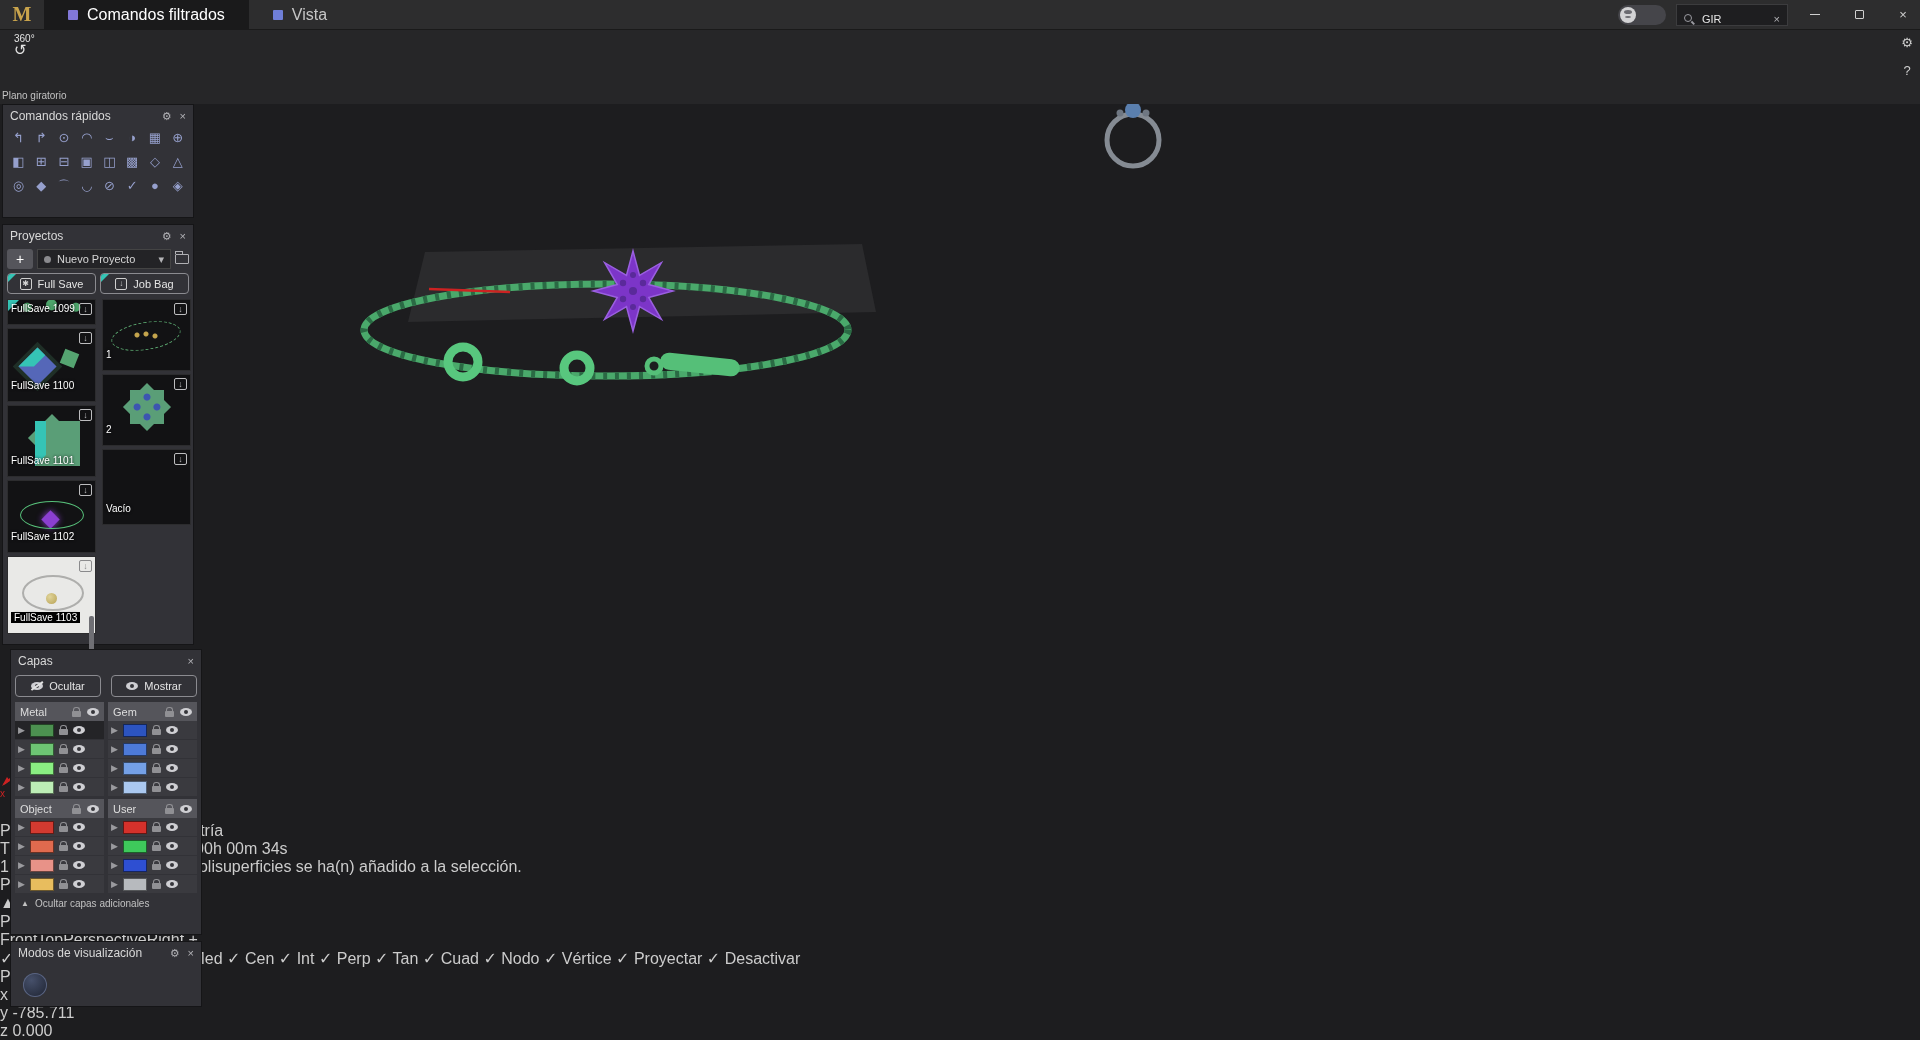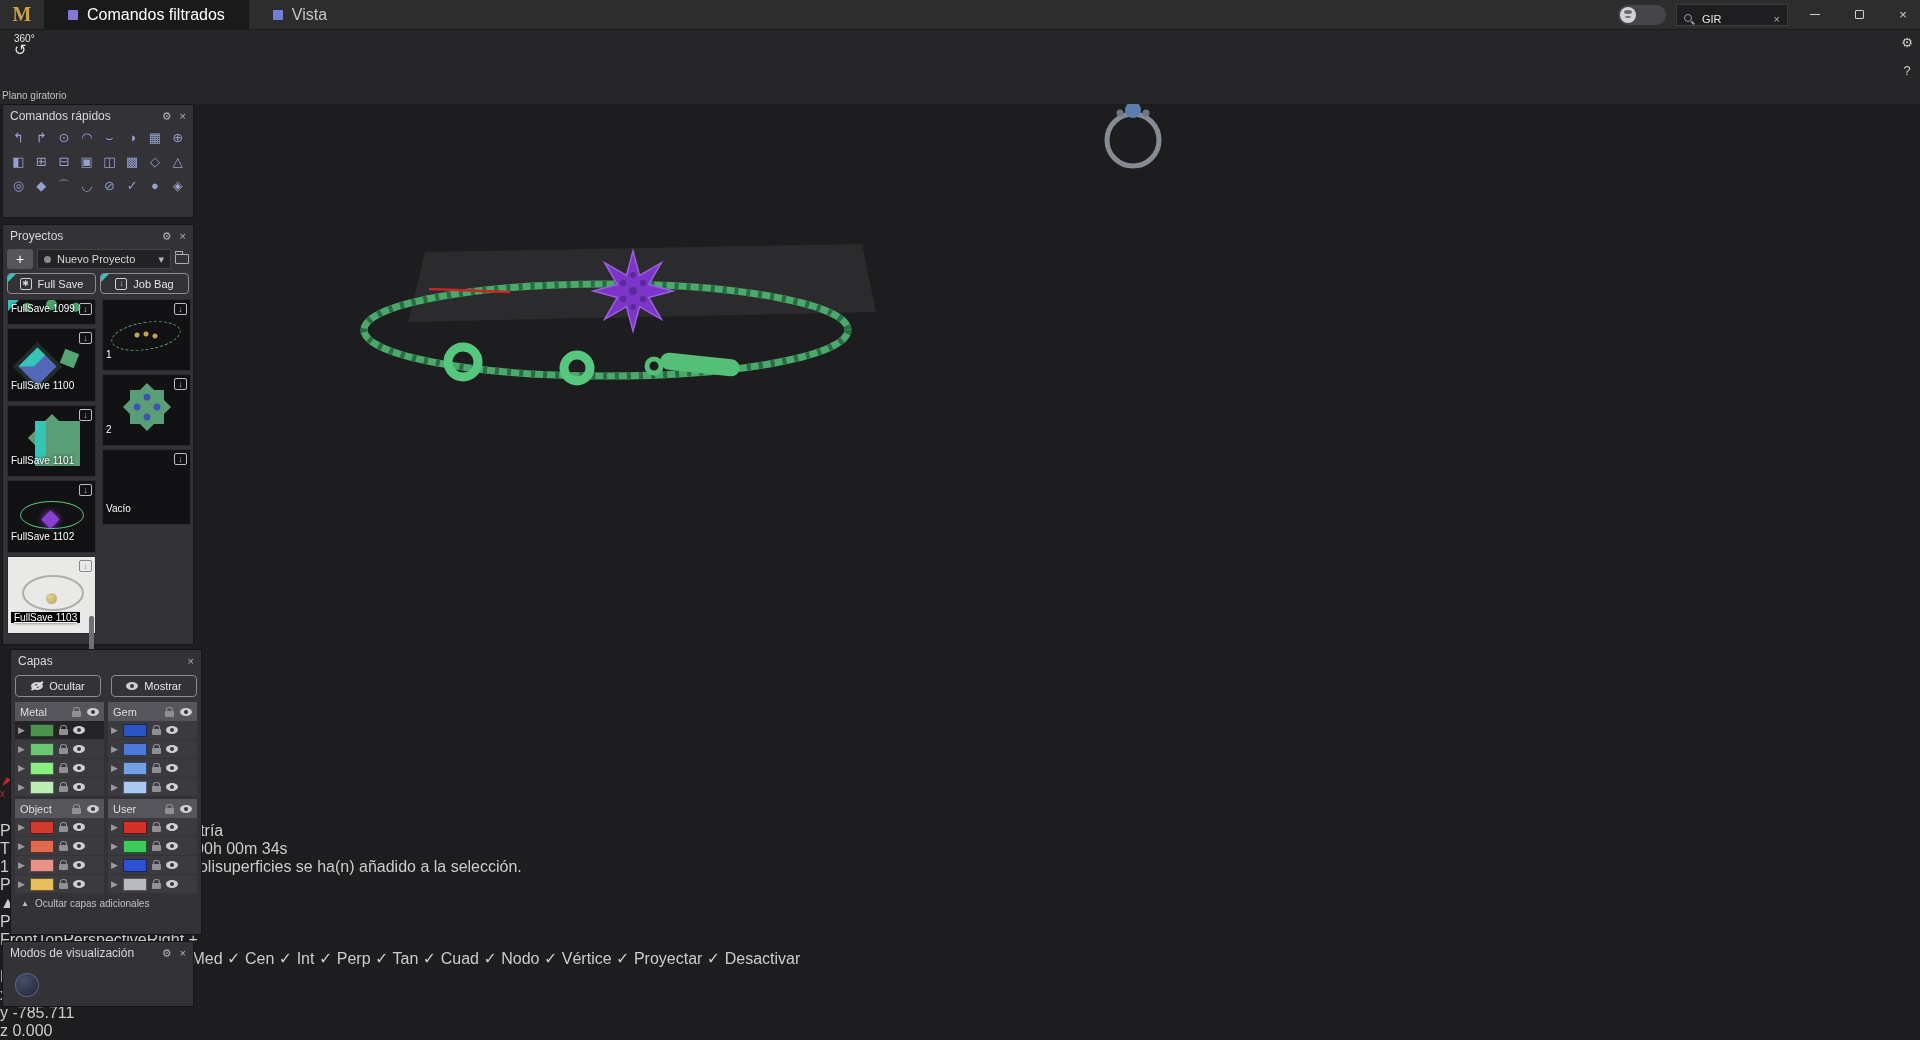"FullSave 1103" .art-ring .tlabel { text-decoration: underline -> none }
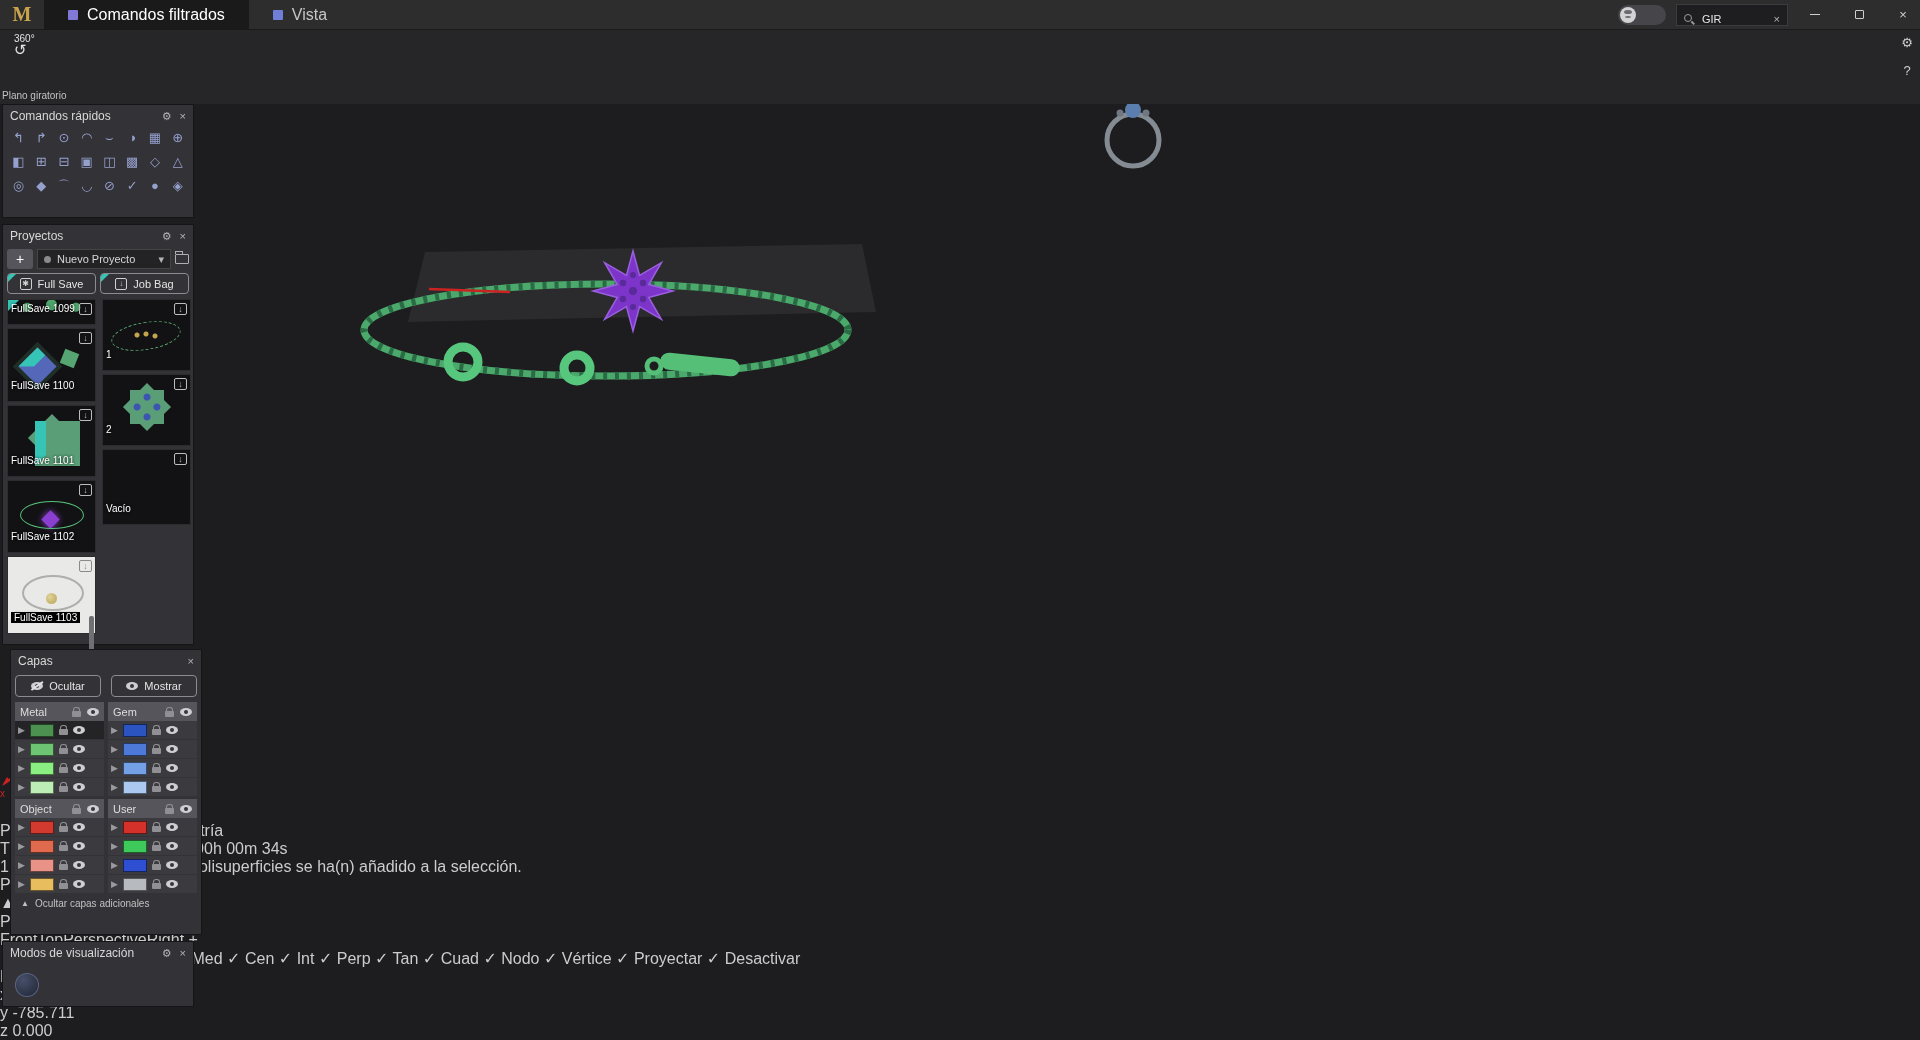"Modos de visualización" #panel-modes { left: 2px -> 10px }
